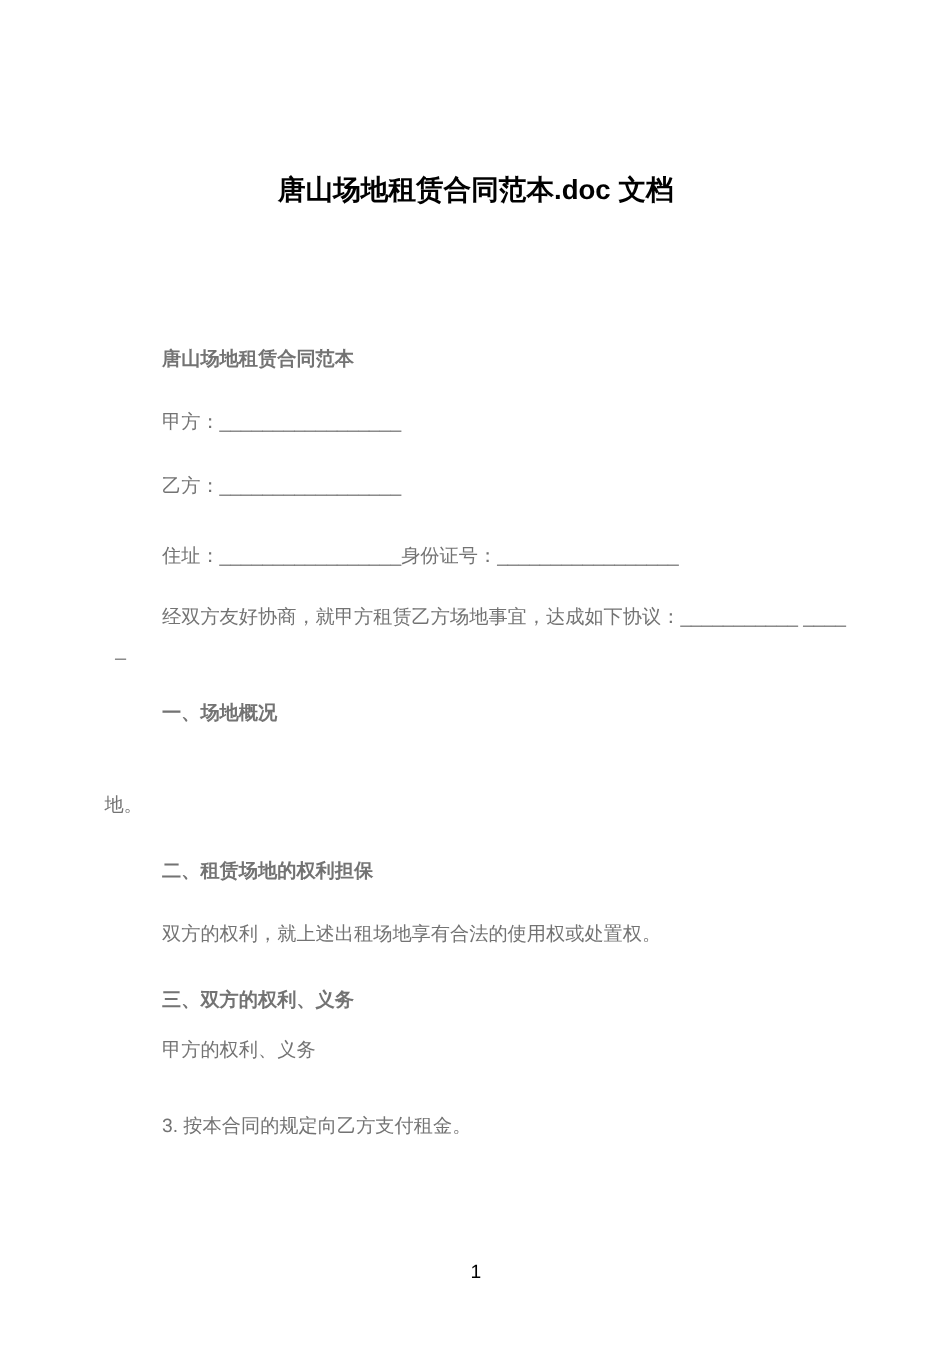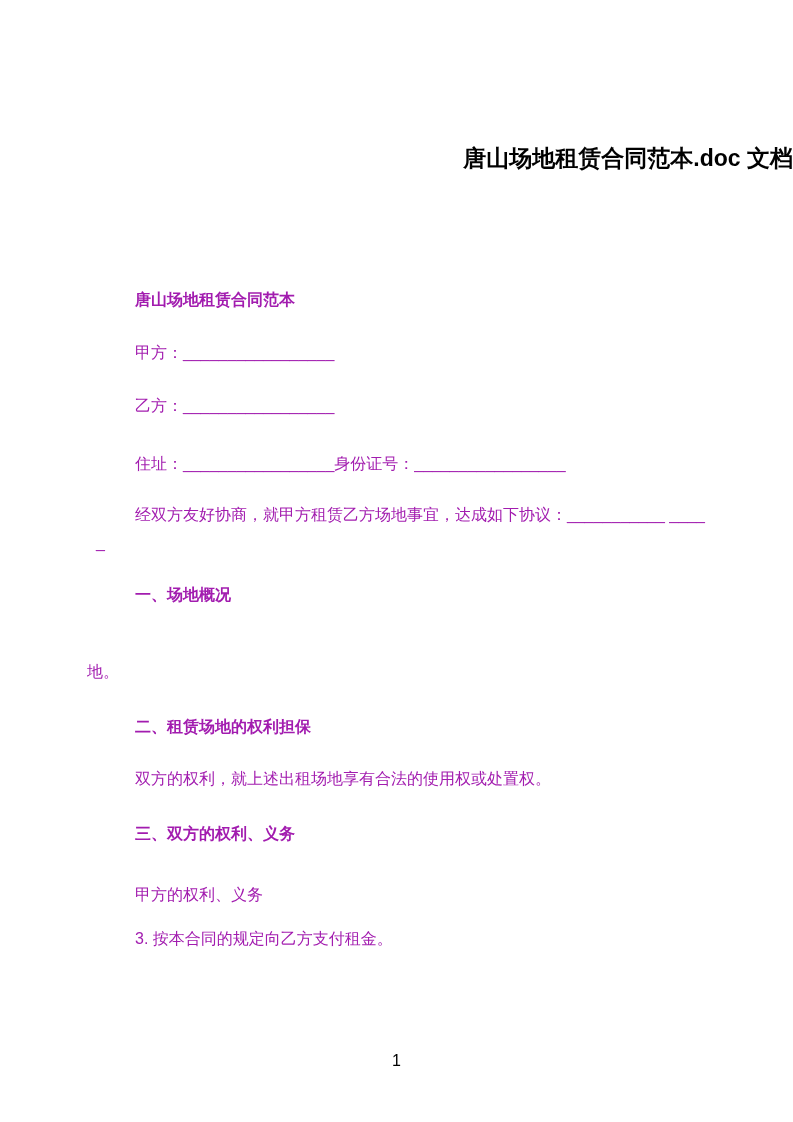"唐山场地租赁合同范本.doc 文档" .doc-title { text-align: right -> center }
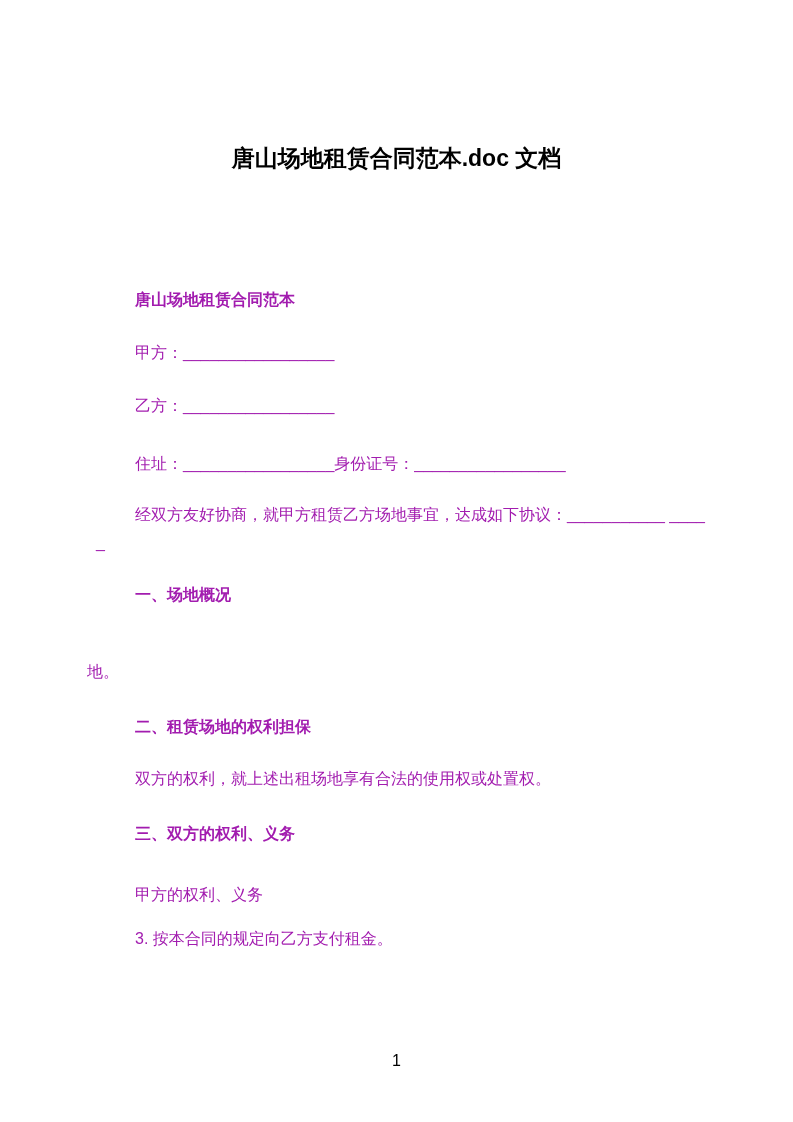"唐山场地租赁合同范本" .line { color: #a21caf -> #737373 }
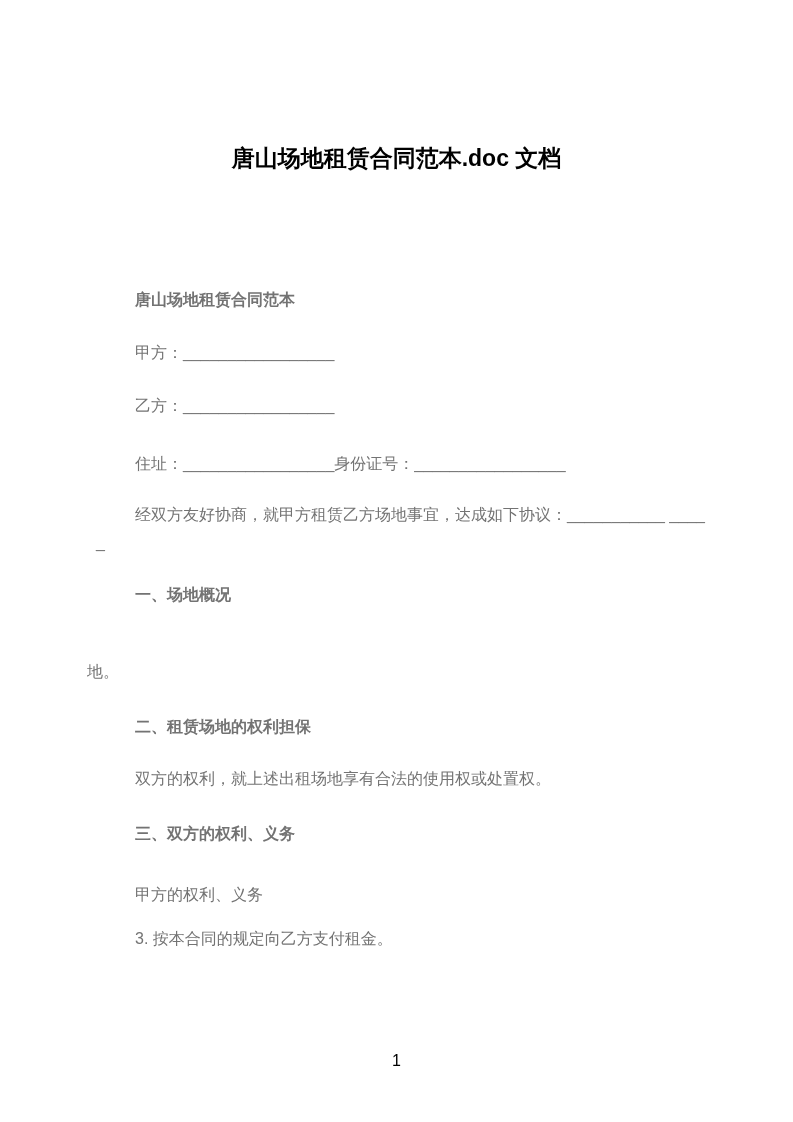"甲方的权利、义务" div.line { top: 886px -> 867px }
